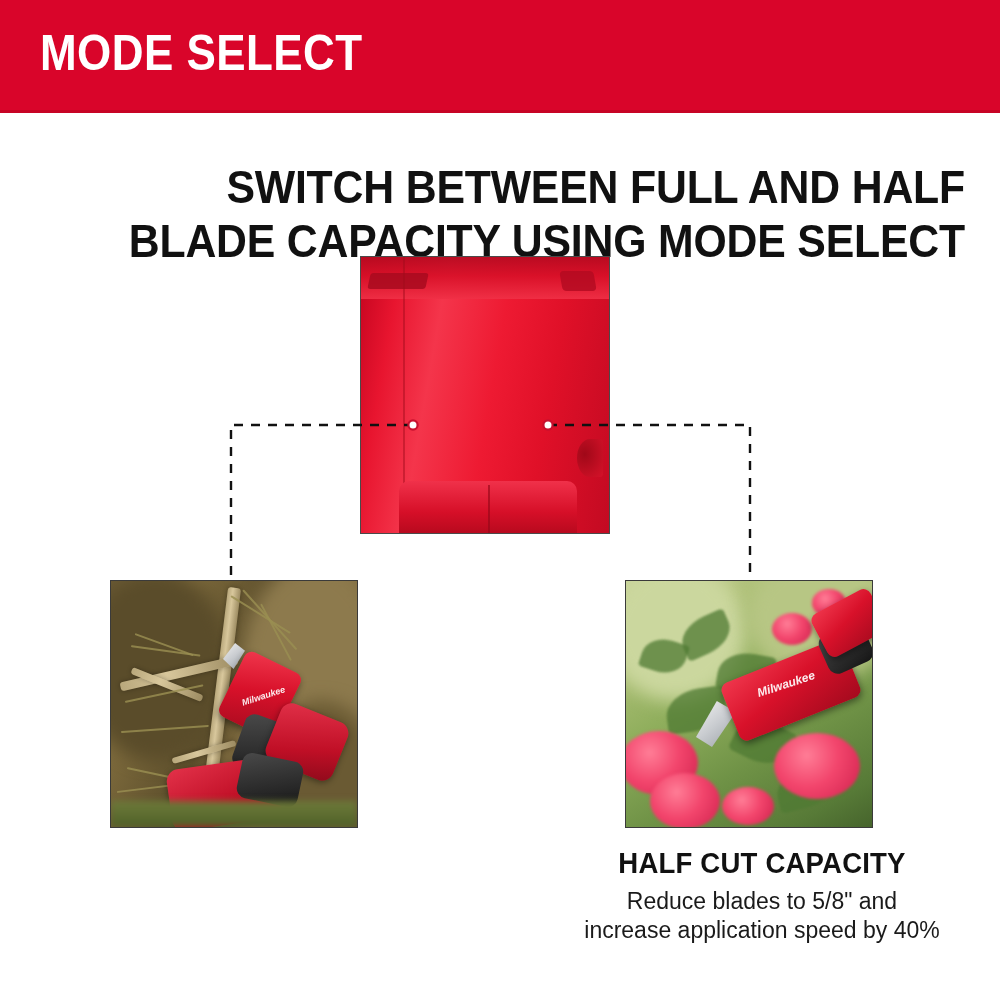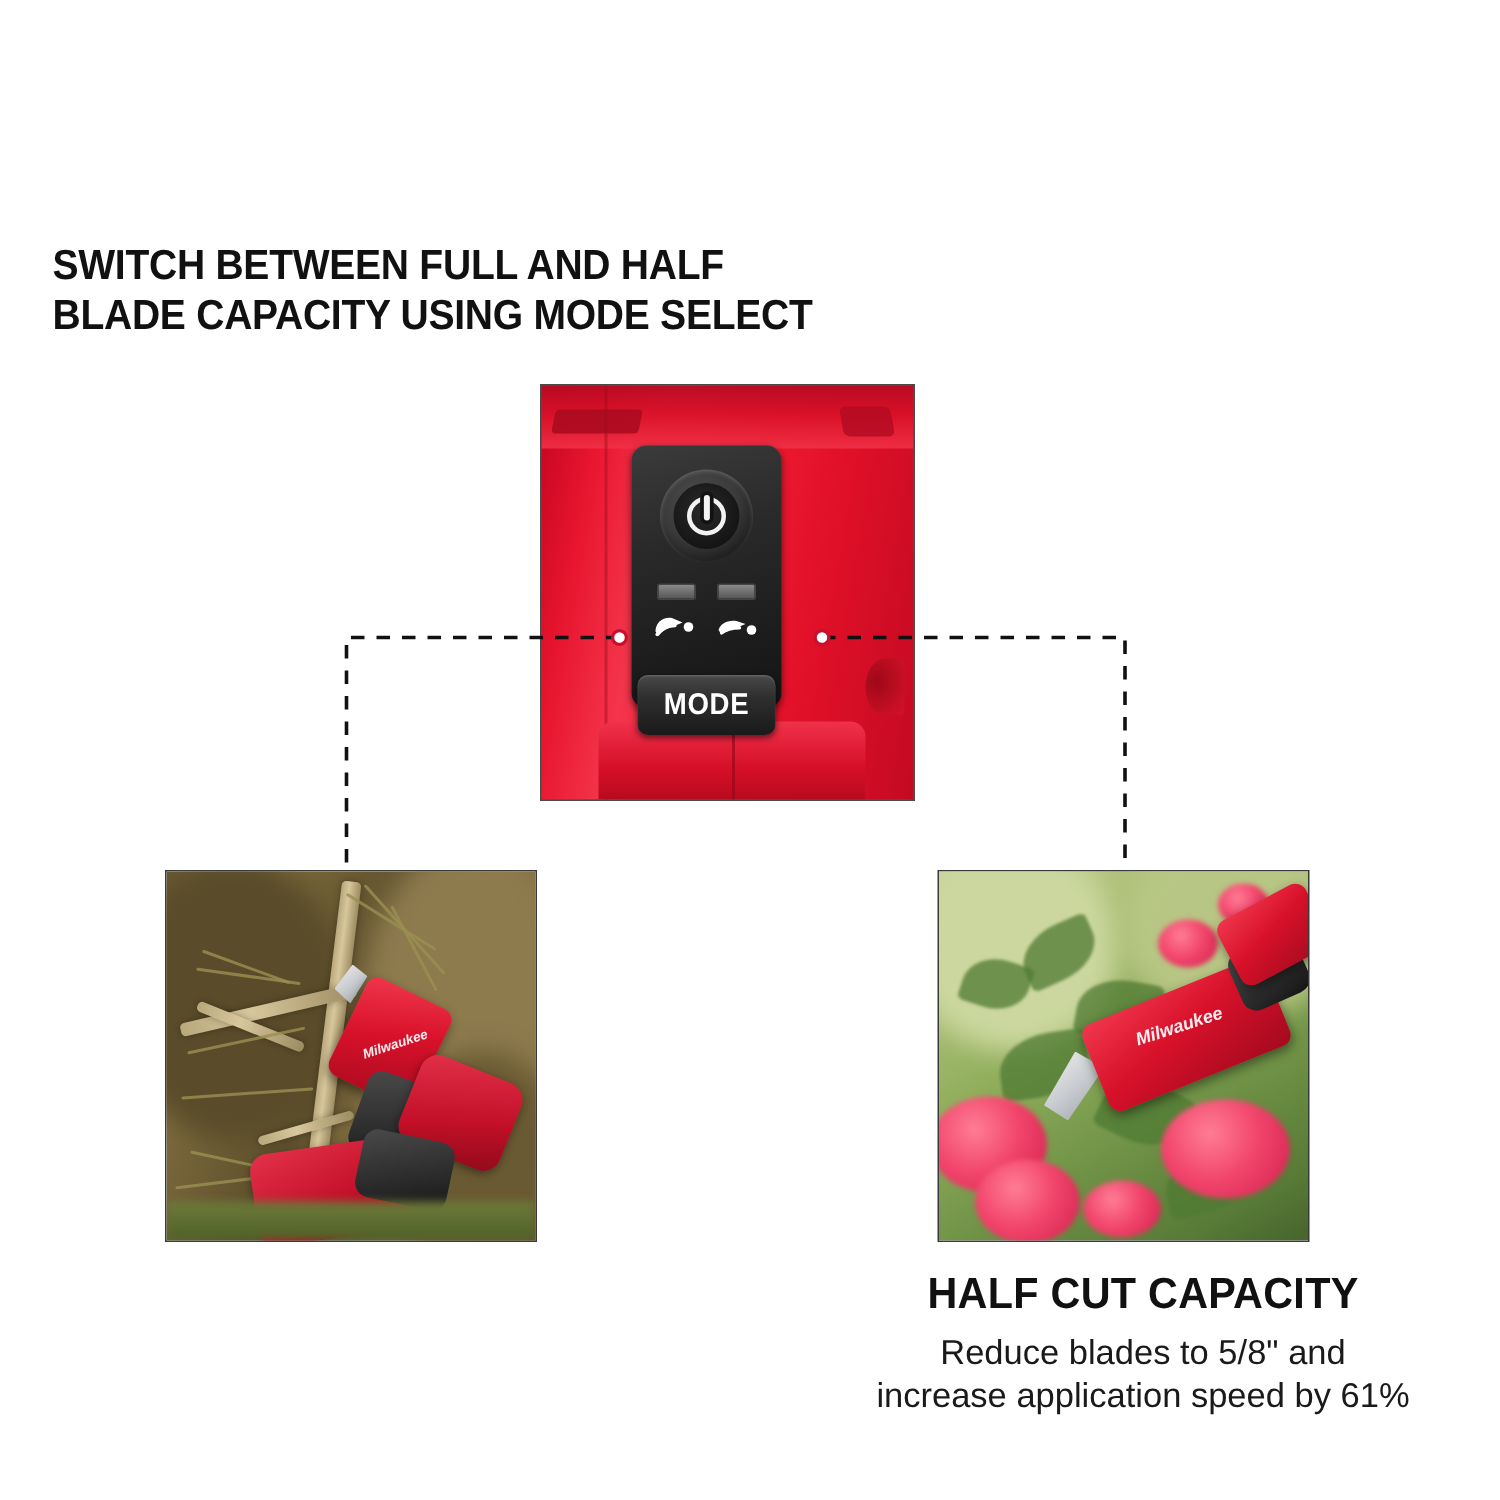"MODE SELECT" div.header-banner { html: none -> <div> <div>MODE SELECT</div> </div> }
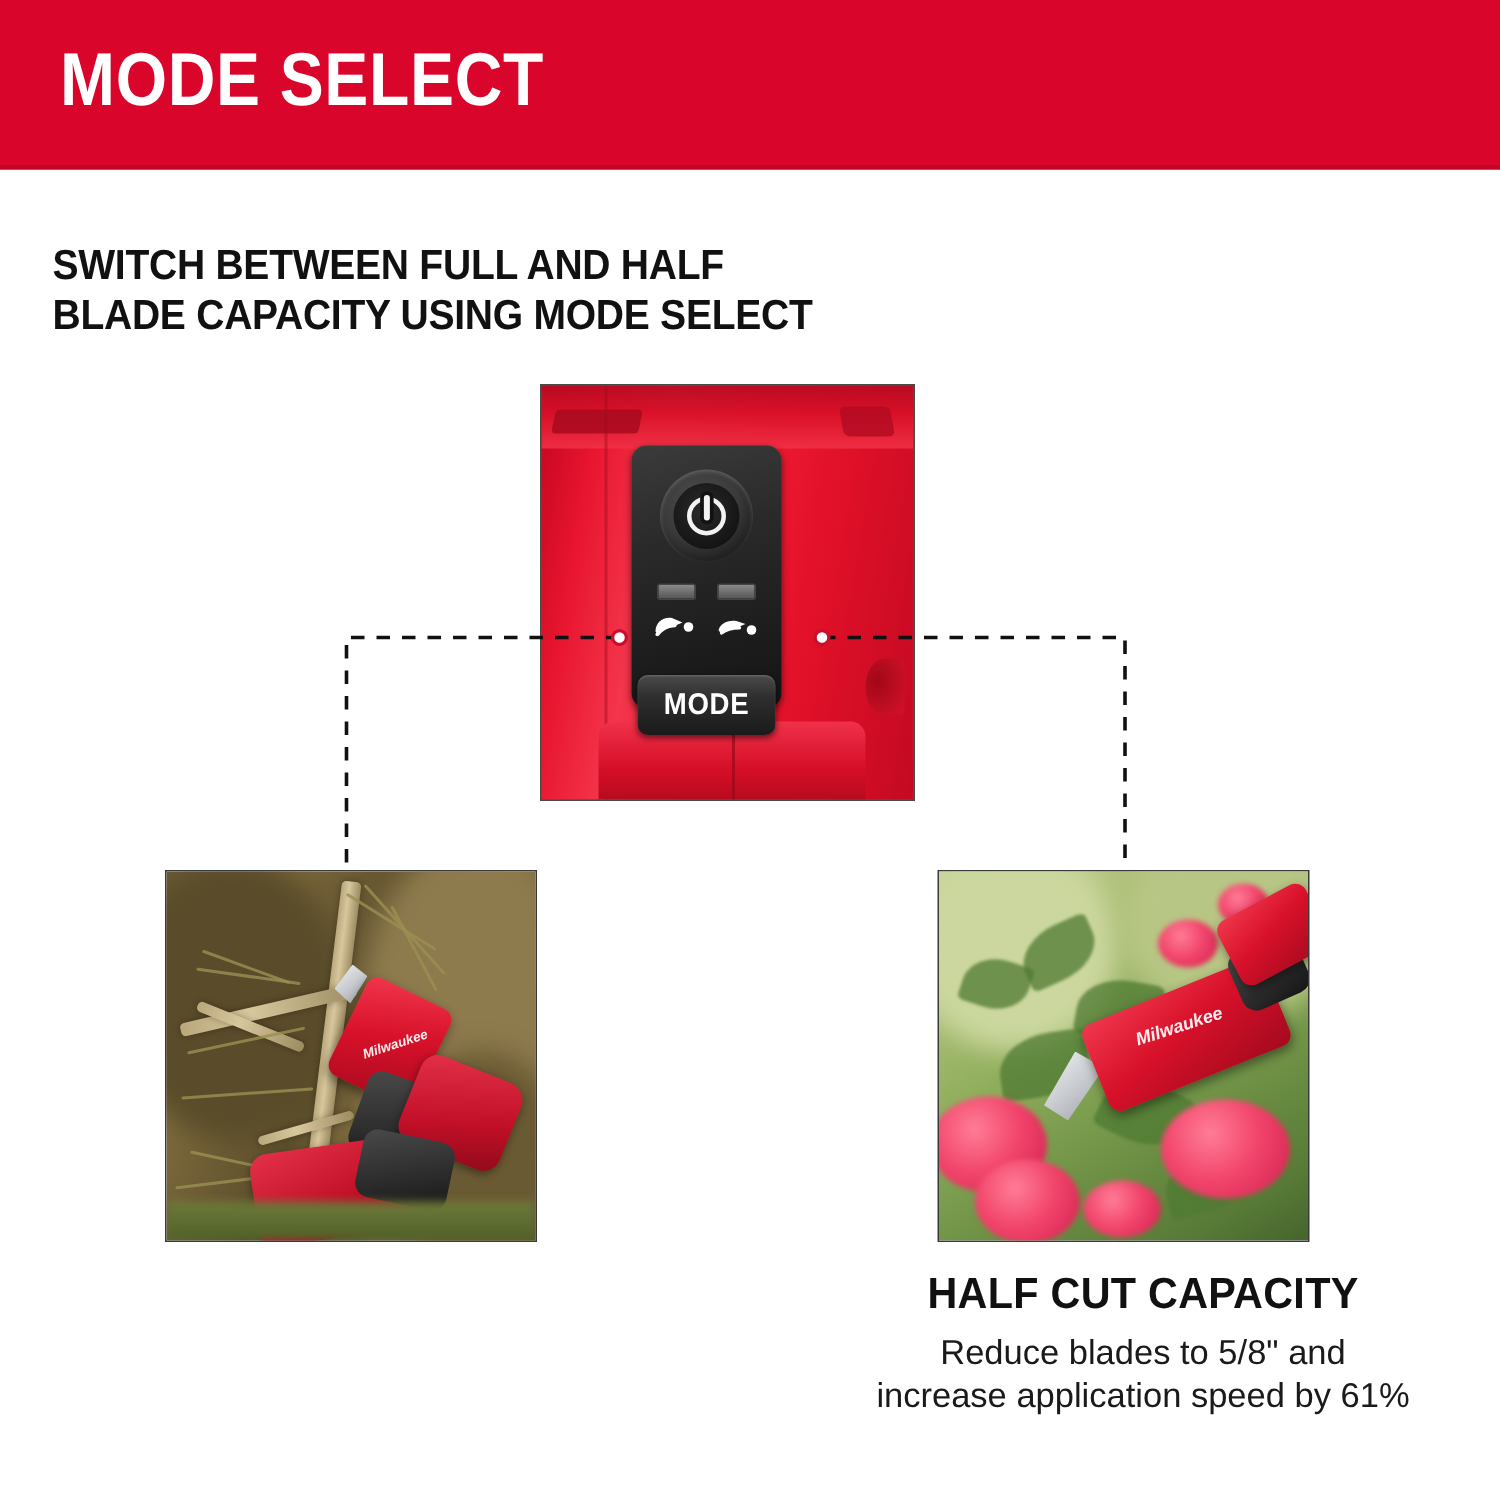"SWITCH BETWEEN FULL AND HALF" .headline { font-size: 28px -> 46px; text-align: left -> right }
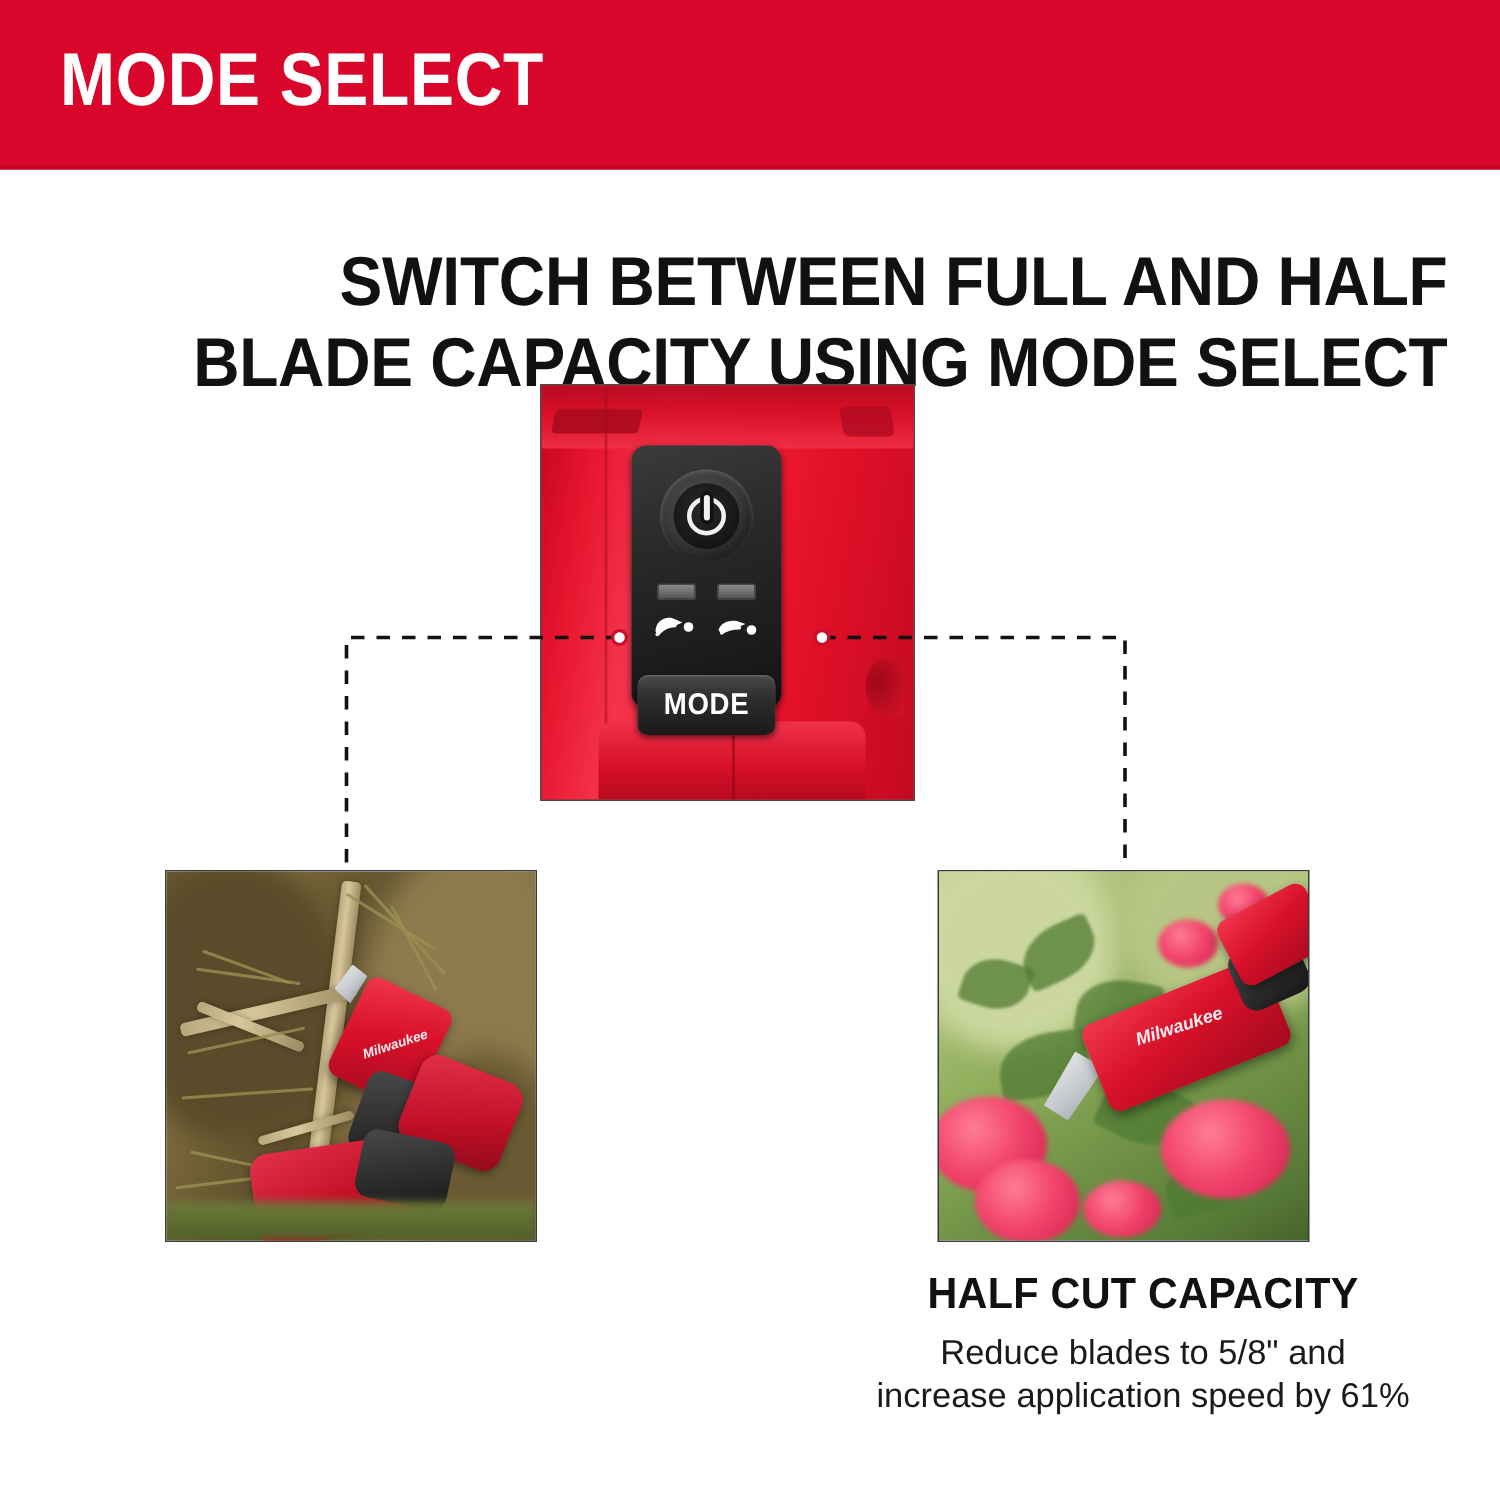"MODE" div.control-pad { html: <div> <div> <div> <div></div> </div> </div> <div> <div></div> <div></div> </div> <div> <svg> <path></path> <path></path> <circle></circle> </svg> <svg> <path></path> <path></path> <circle></circle> </svg> </div> <div> <span>MODE</span> </div> </div> -> none }
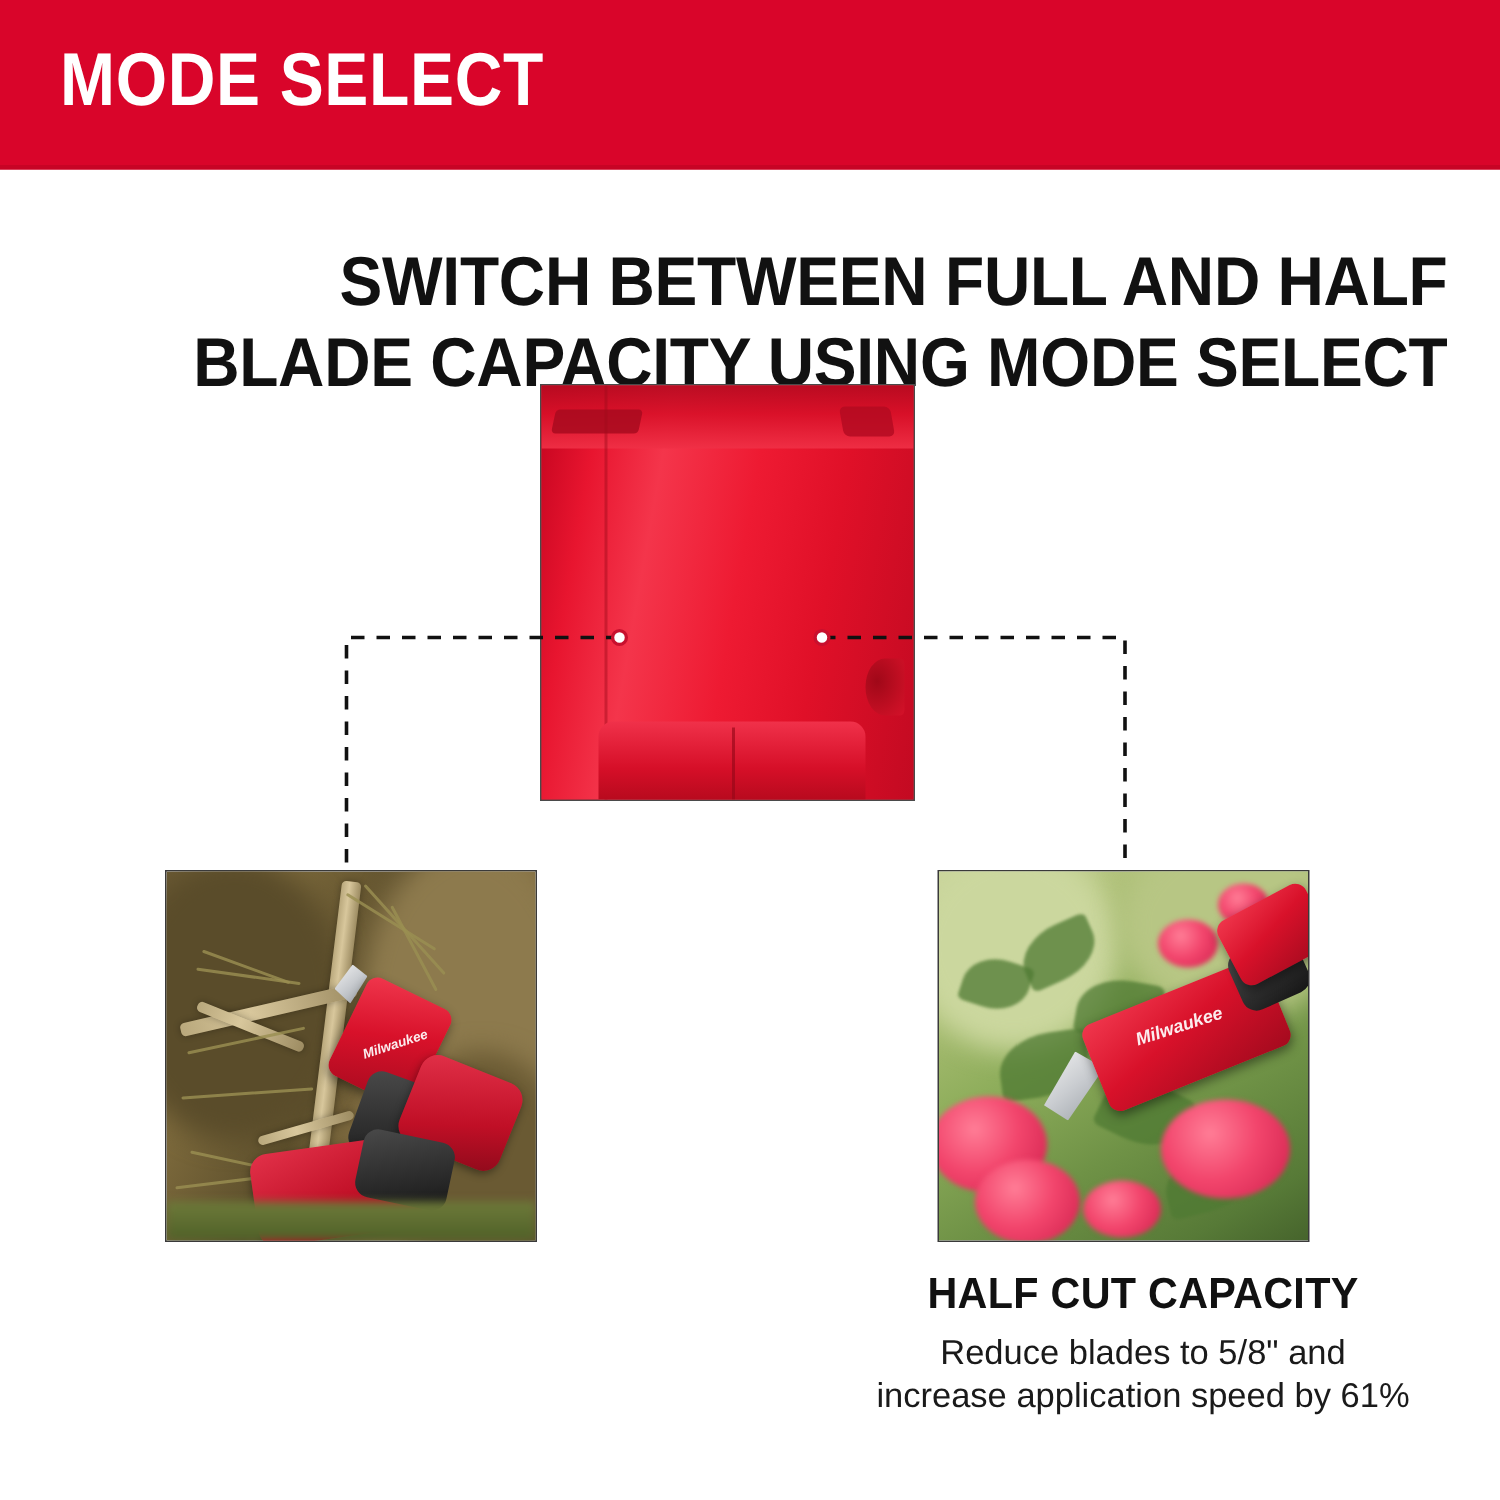"increase application speed by 61%" span { text: 61% -> 40% }
